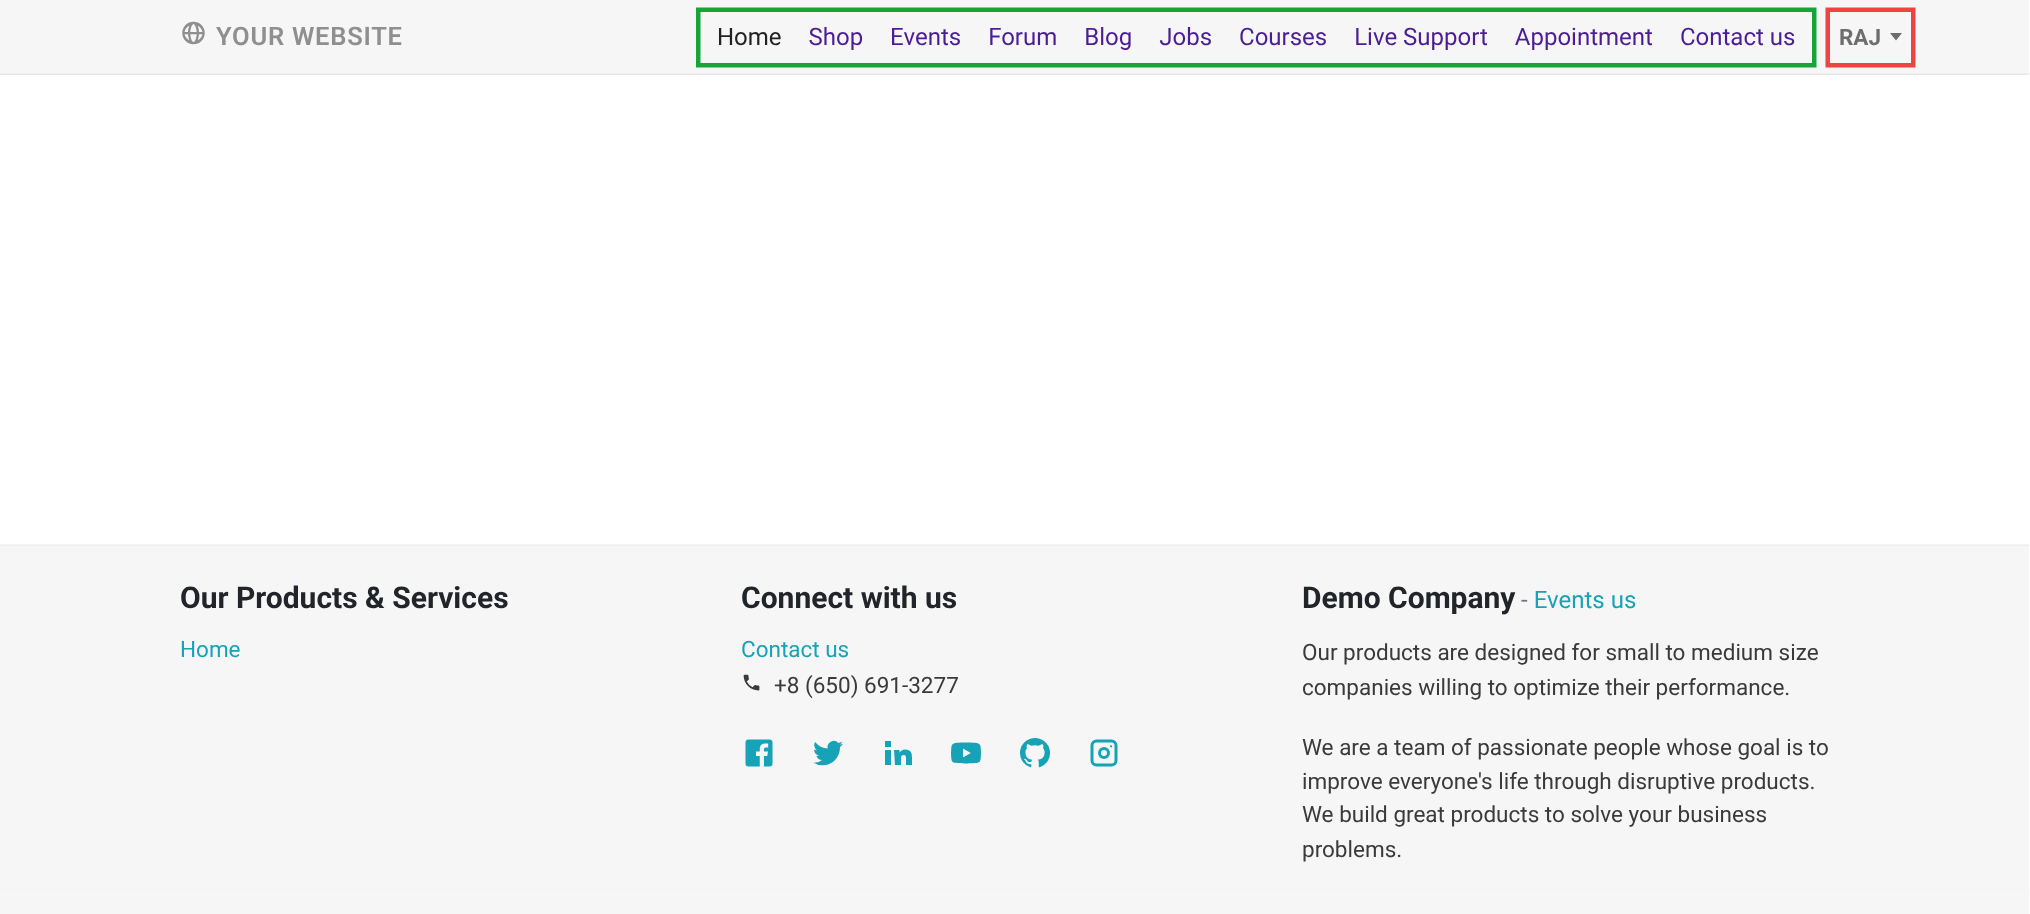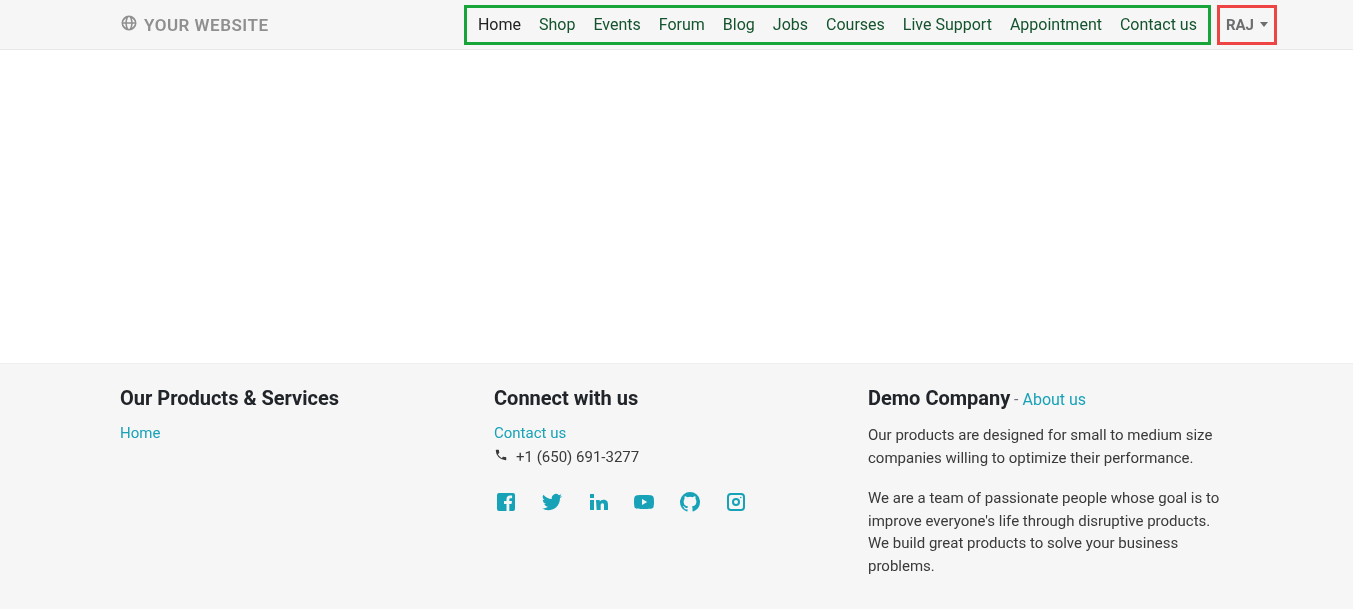"Shop" .nav-item { color: #14532d -> #4c1d95 }
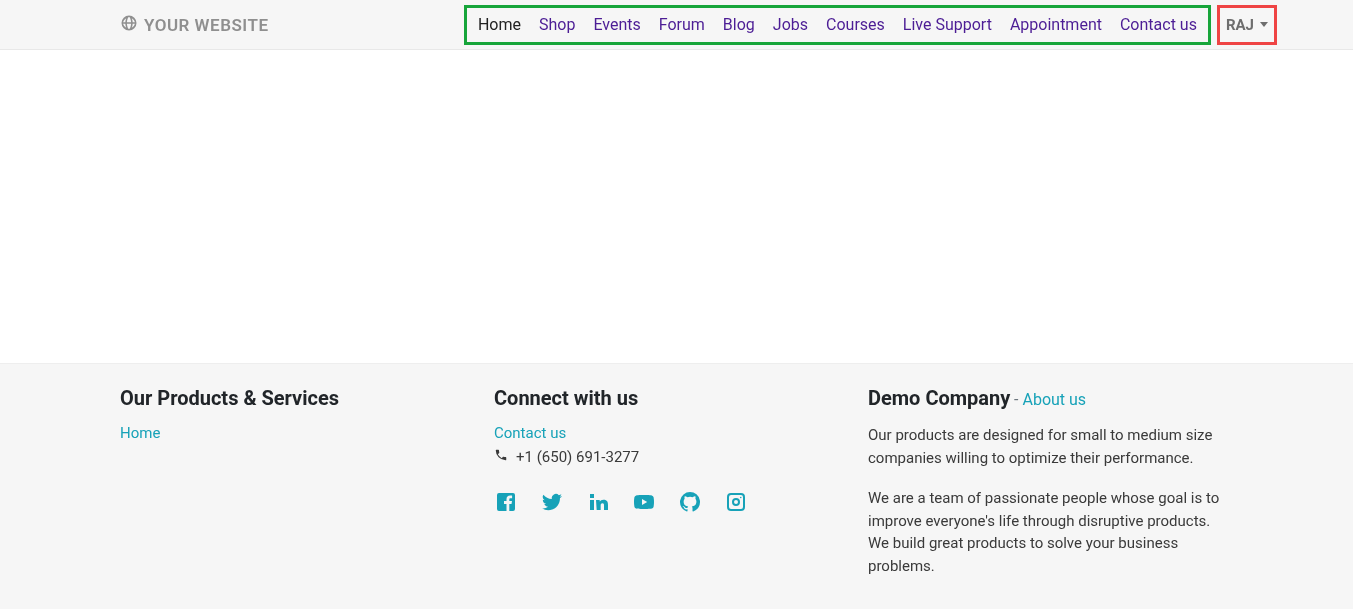"About us" a.about-link { text: About -> Events }
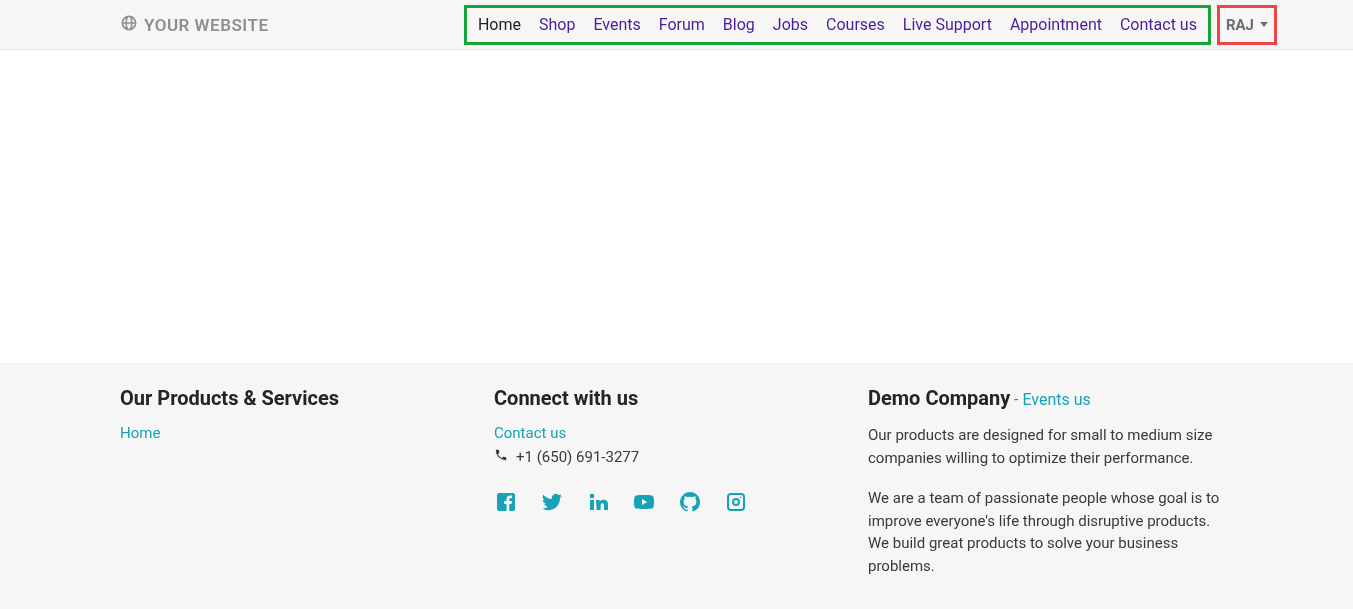"+1 (650) 691-3277" span { text: +1 -> +8 }
